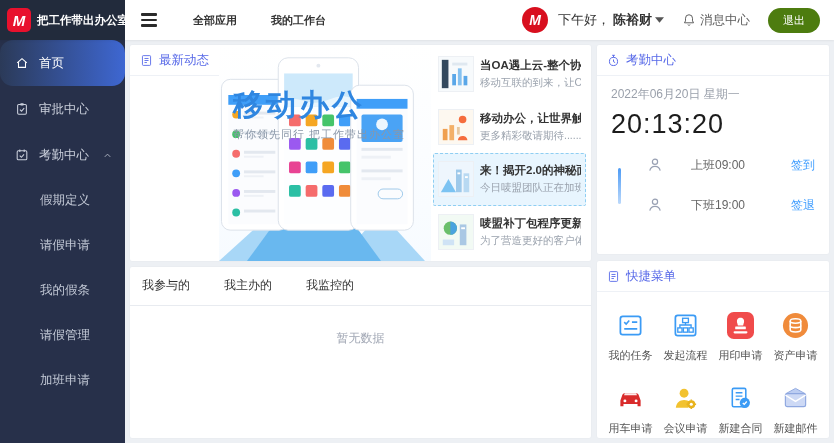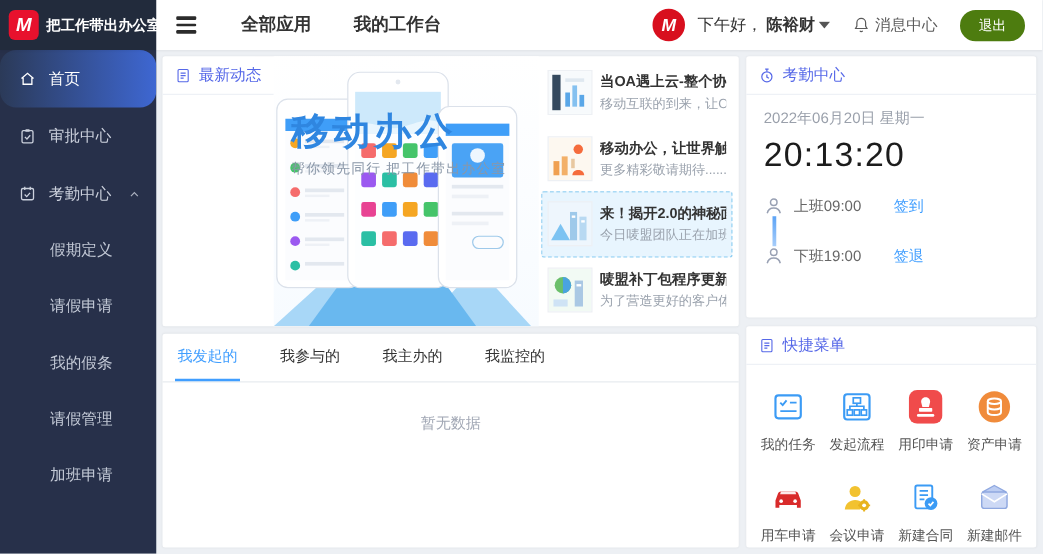"全部应用" .top-nav-item { font-size: 14px -> 11px }
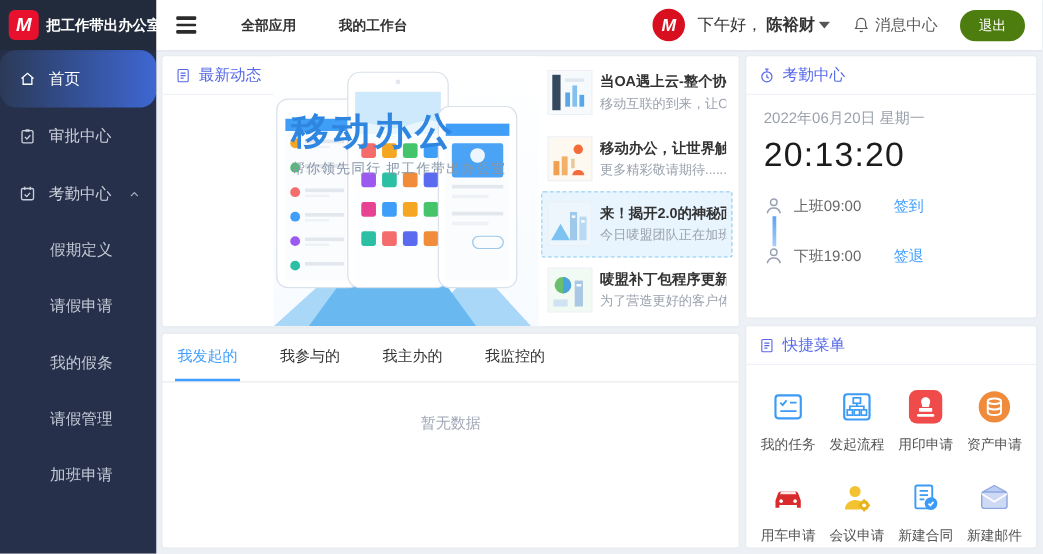"上班09:00" .shift-row { gap: 8px -> 28px; justify-content: none -> flex-end }
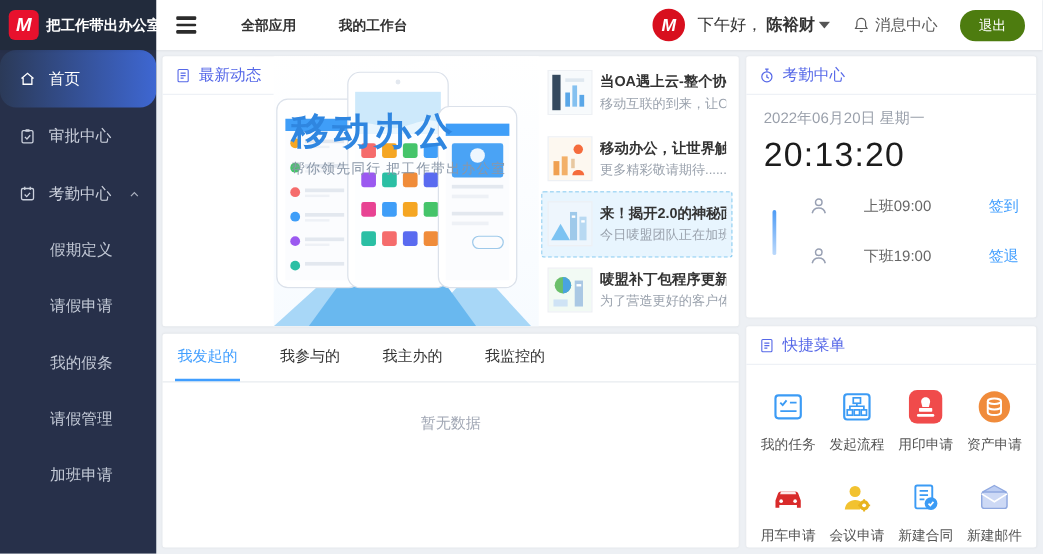"我发起的" div.tab { html: <div>我发起的</div> -> none }
